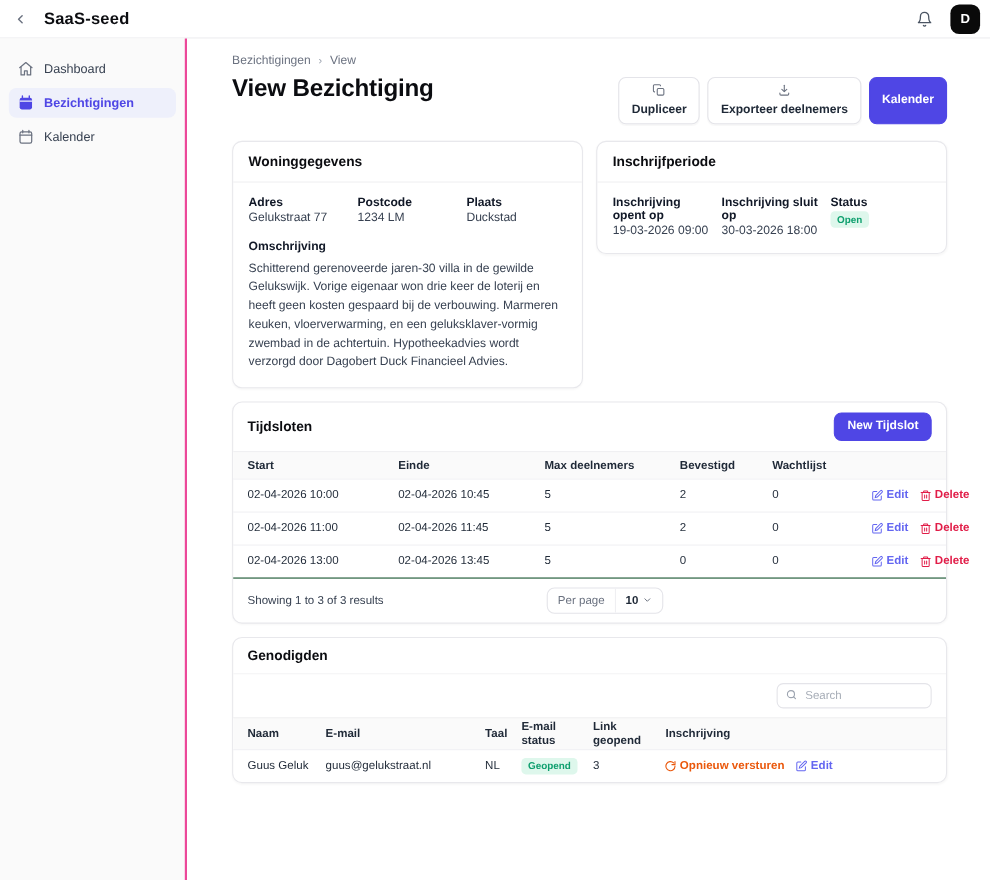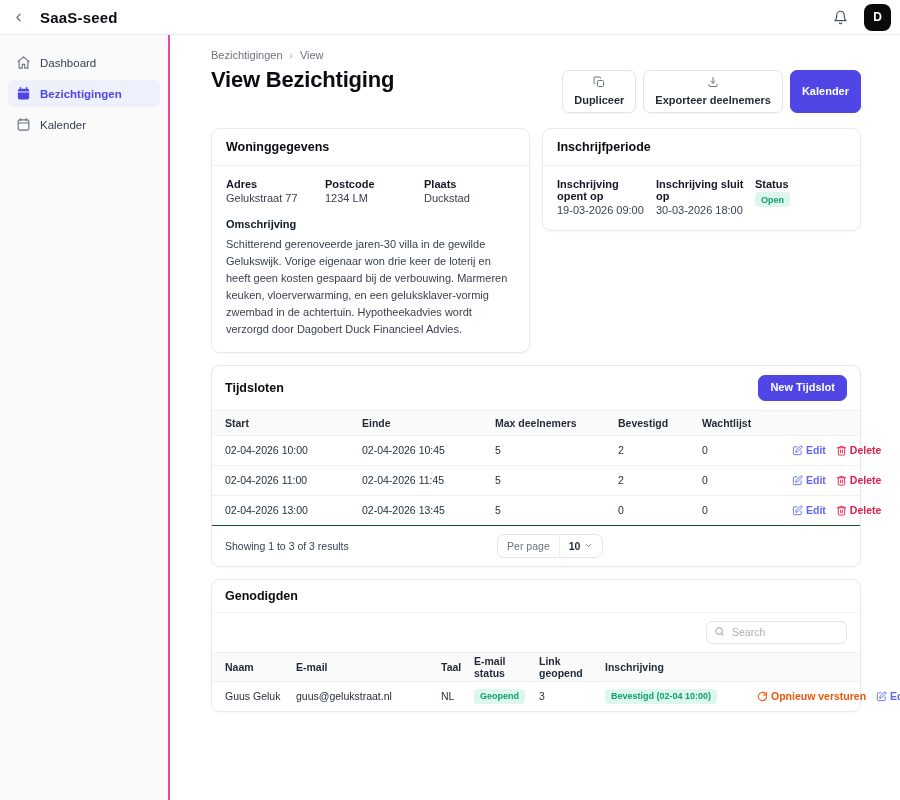"Bevestigd (02-04 10:00)" div.td { html: <div><span>Bevestigd (02-04 10:00)</span></div> -> none }
